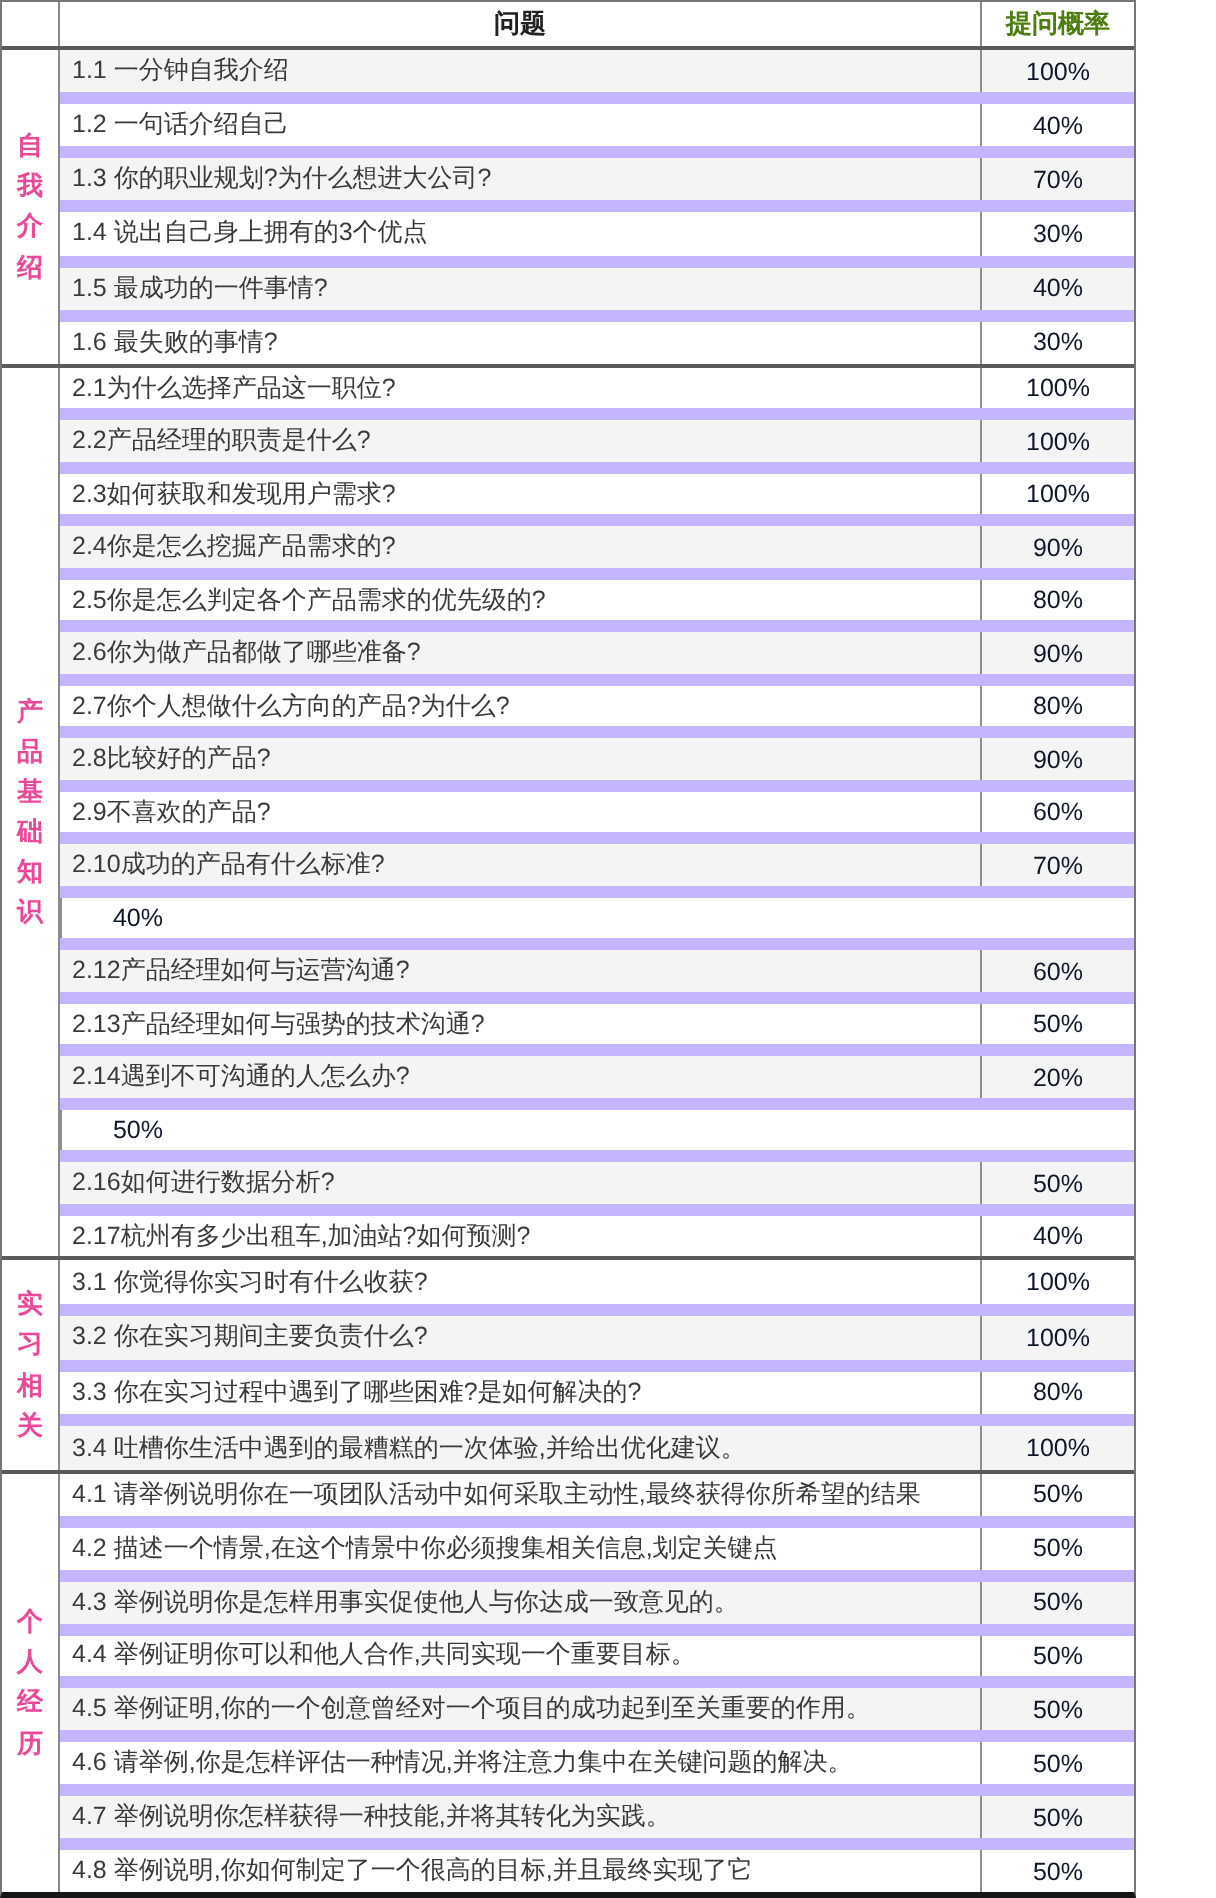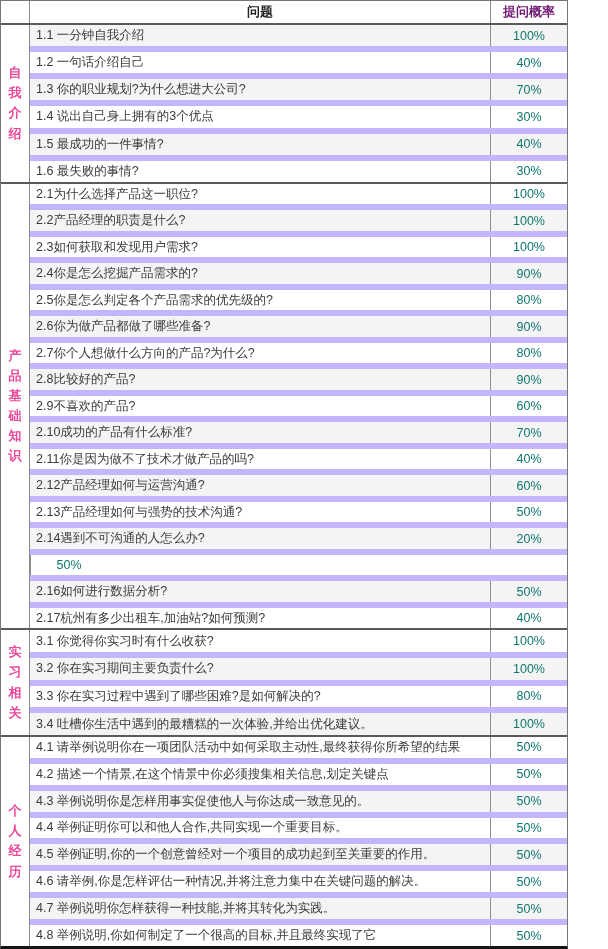"提问概率" .p-header { color: #701a75 -> #4d7c0f }
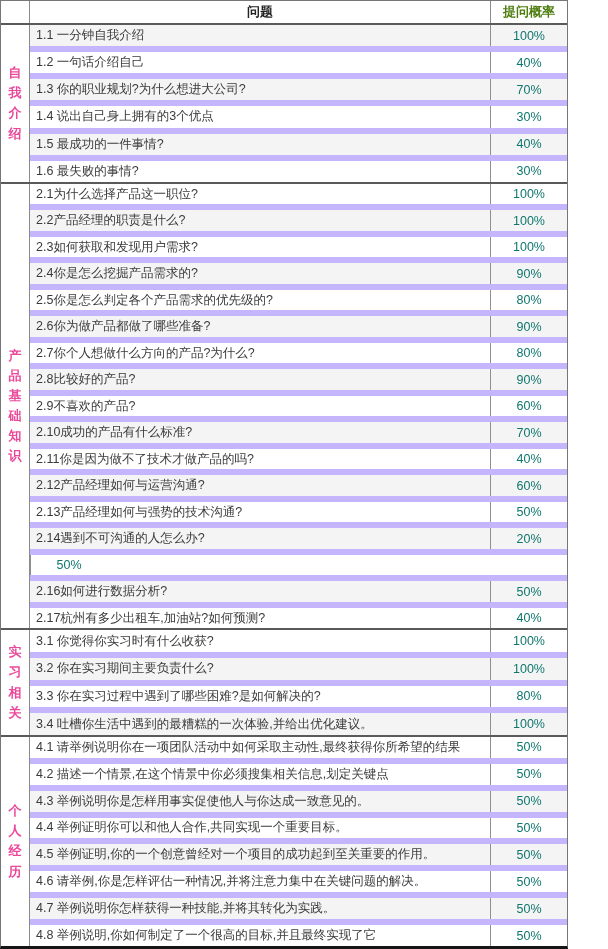"100%" .p-cell { color: #0f766e -> #0f172a }
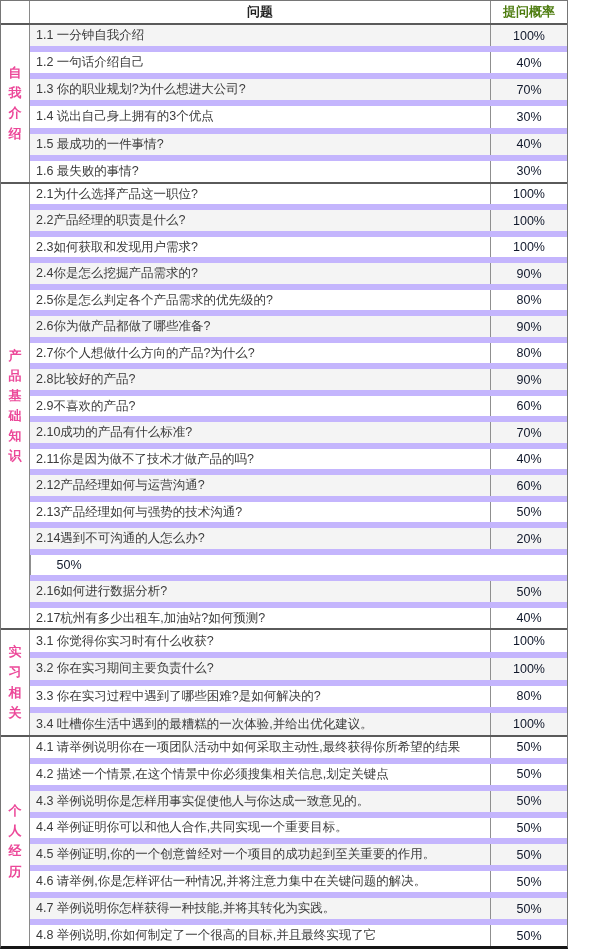"2.11你是因为做不了技术才做产品的吗?" div.q-cell { html: <div>2.11你是因为做不了技术才做产品的吗?</div> -> none }
